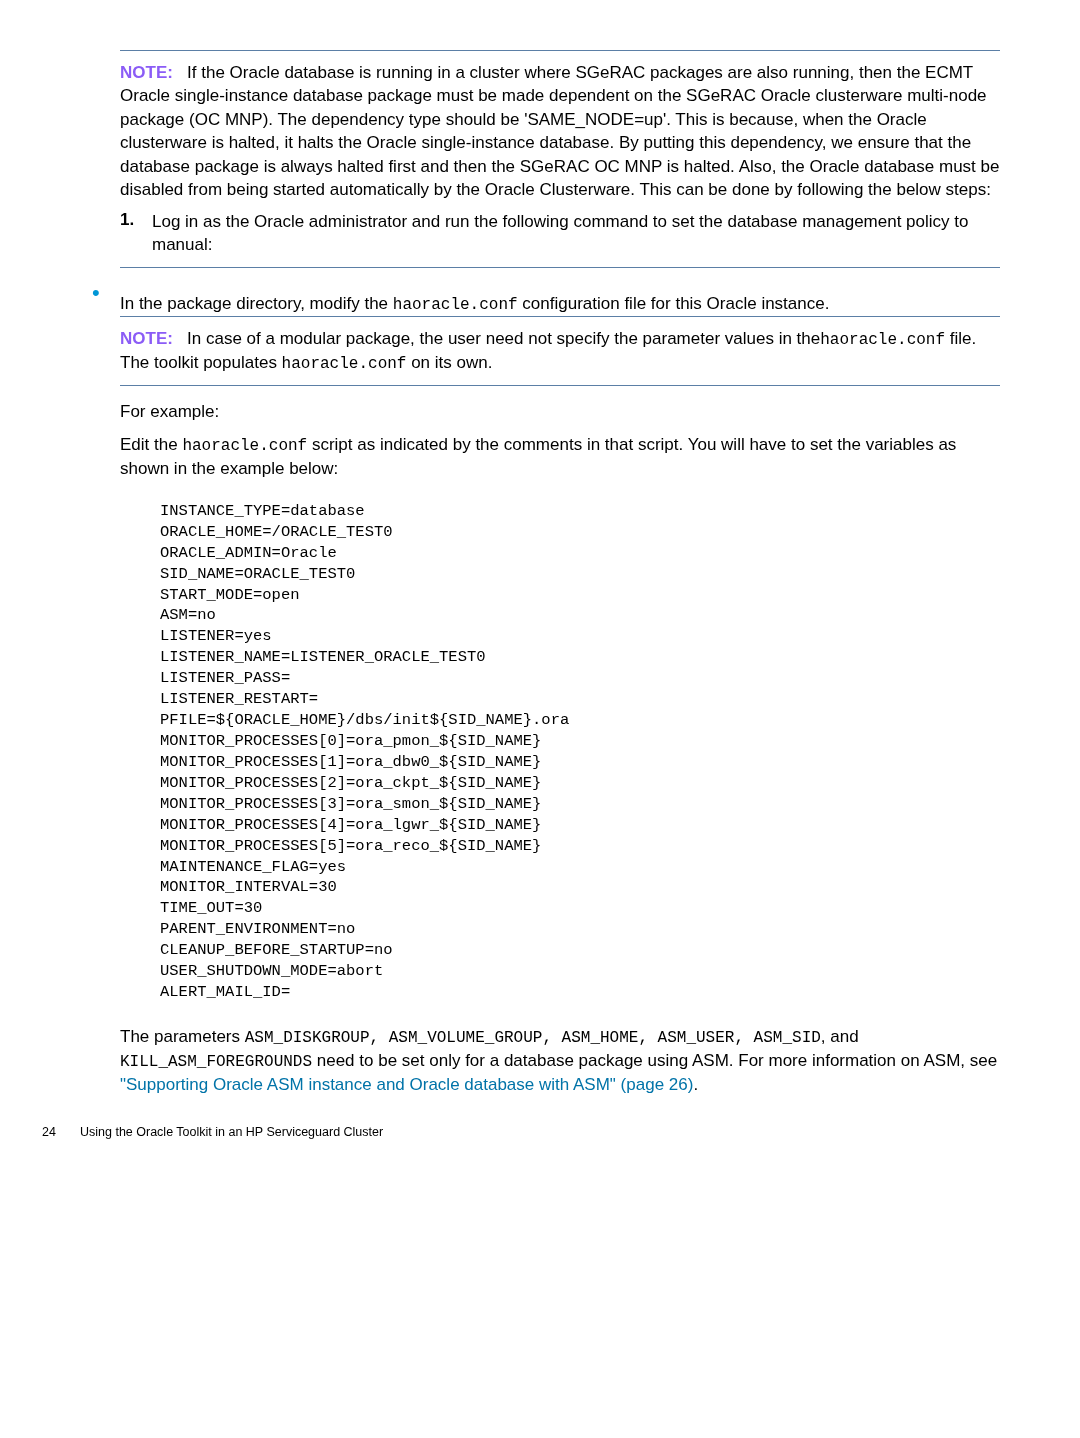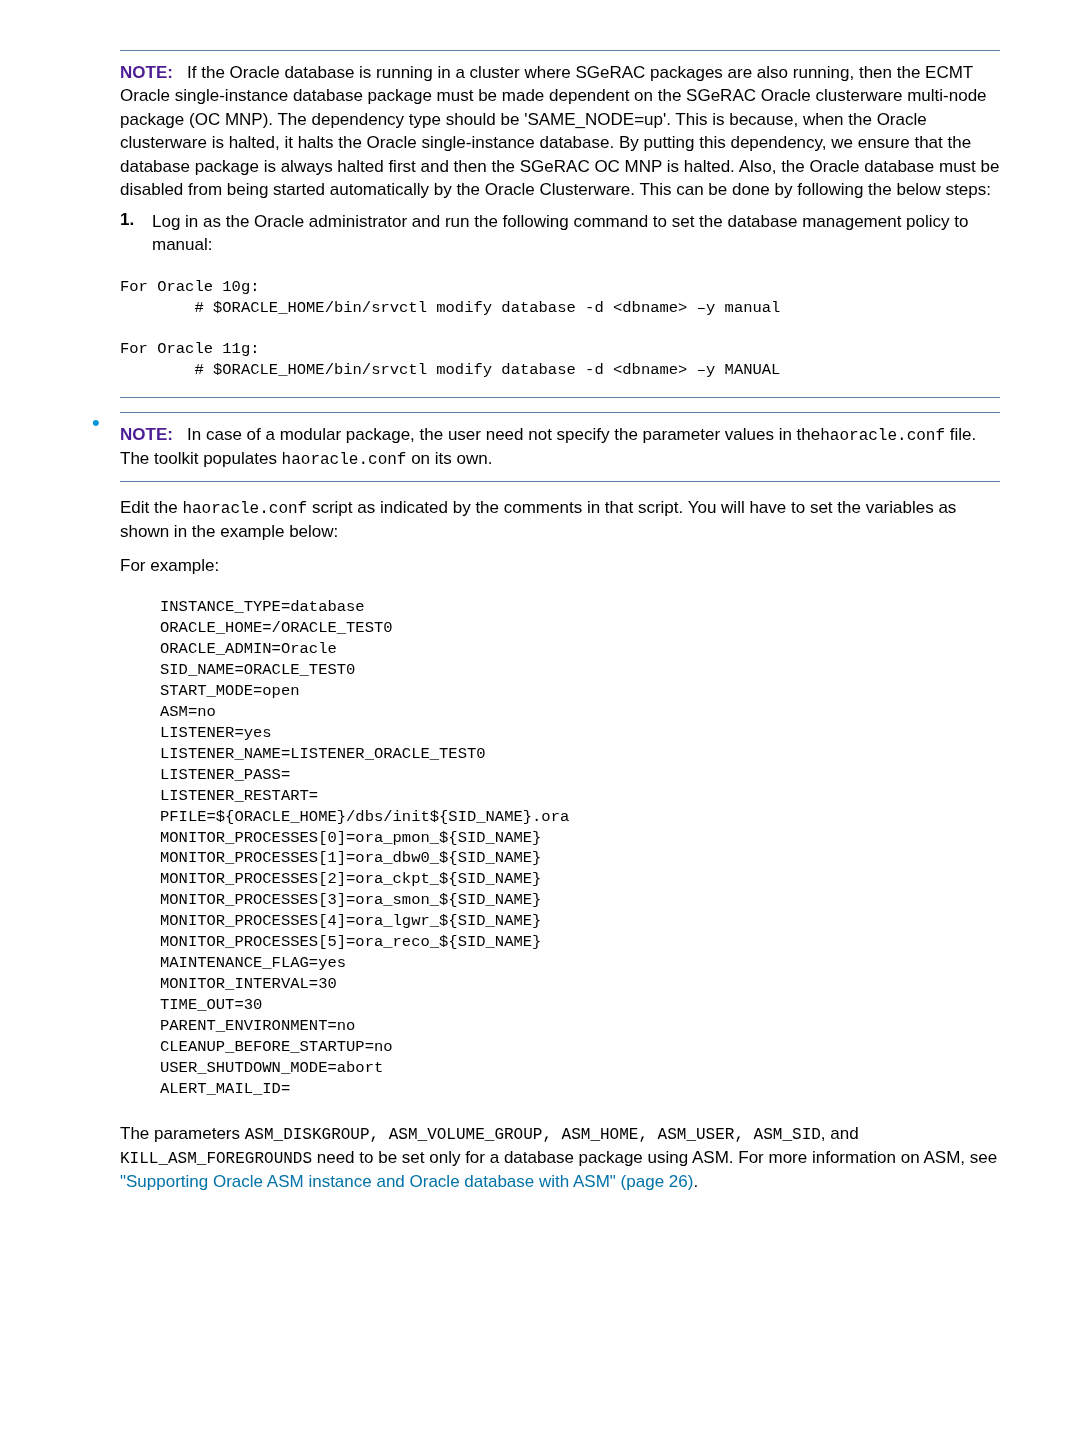"NOTE:" .note-label { color: #4c1d95 -> #8b5cf6 }
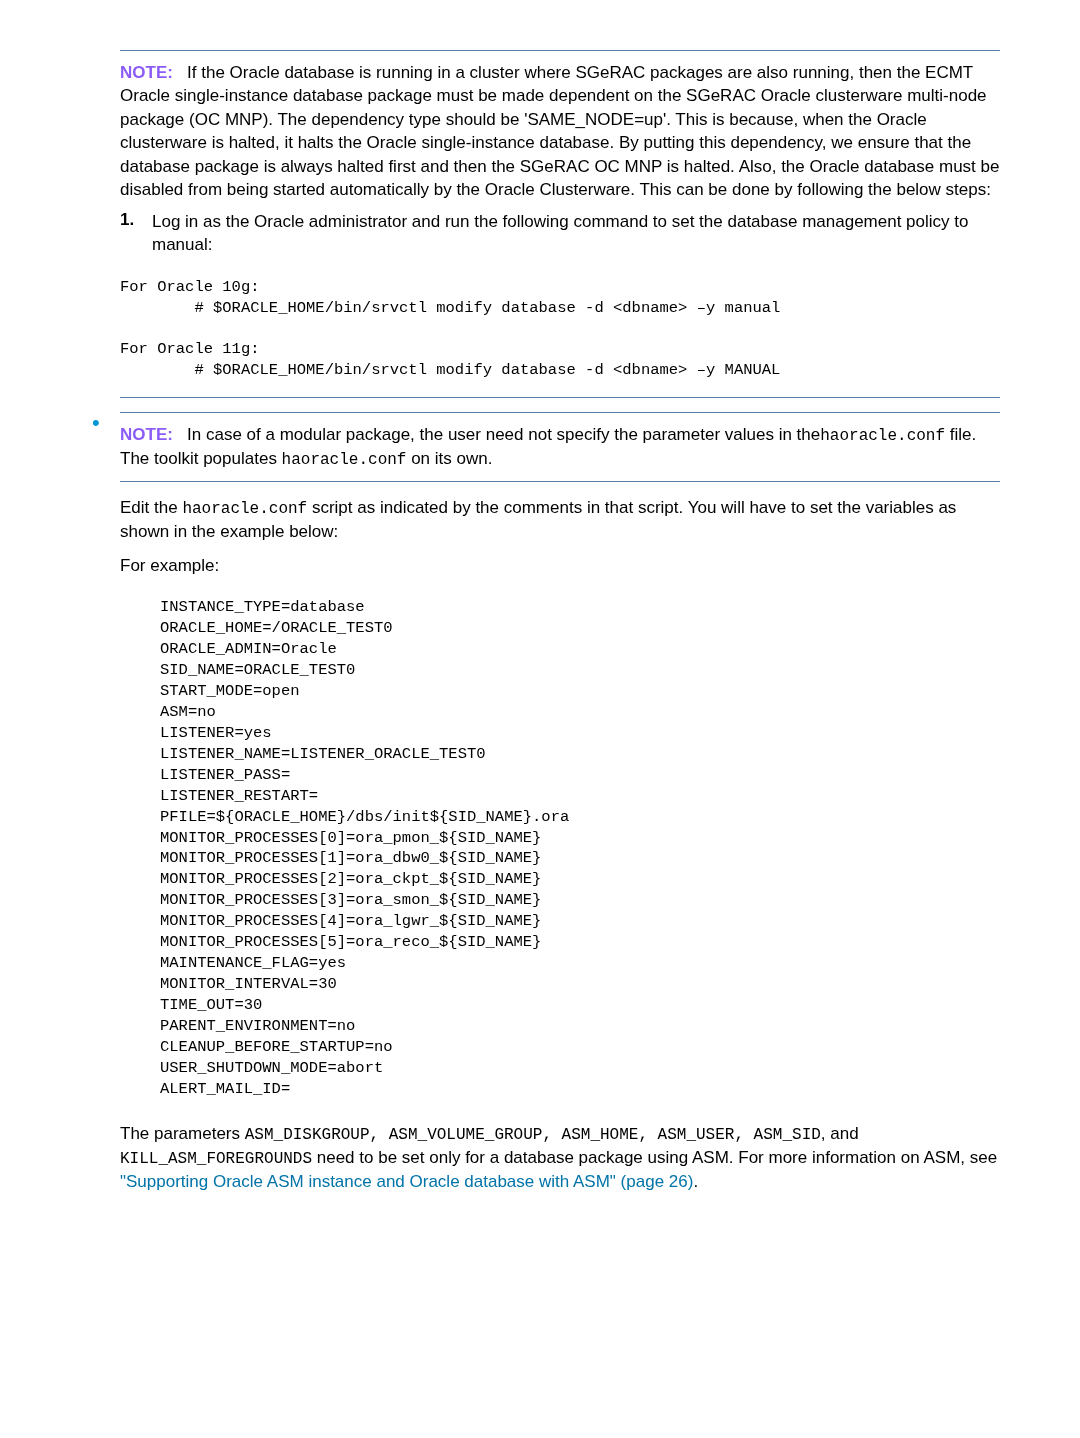"For Oracle 10g:" div.code-block { html: <div>For Oracle 10g: # $ORACLE_HOME/bin/srvctl modify database -d &lt;dbname&gt; –y manual For Oracle 11g: # $ORACLE_HOME/bin/srvctl modify database -d &lt;dbname&gt; –y MANUAL</div> -> none }
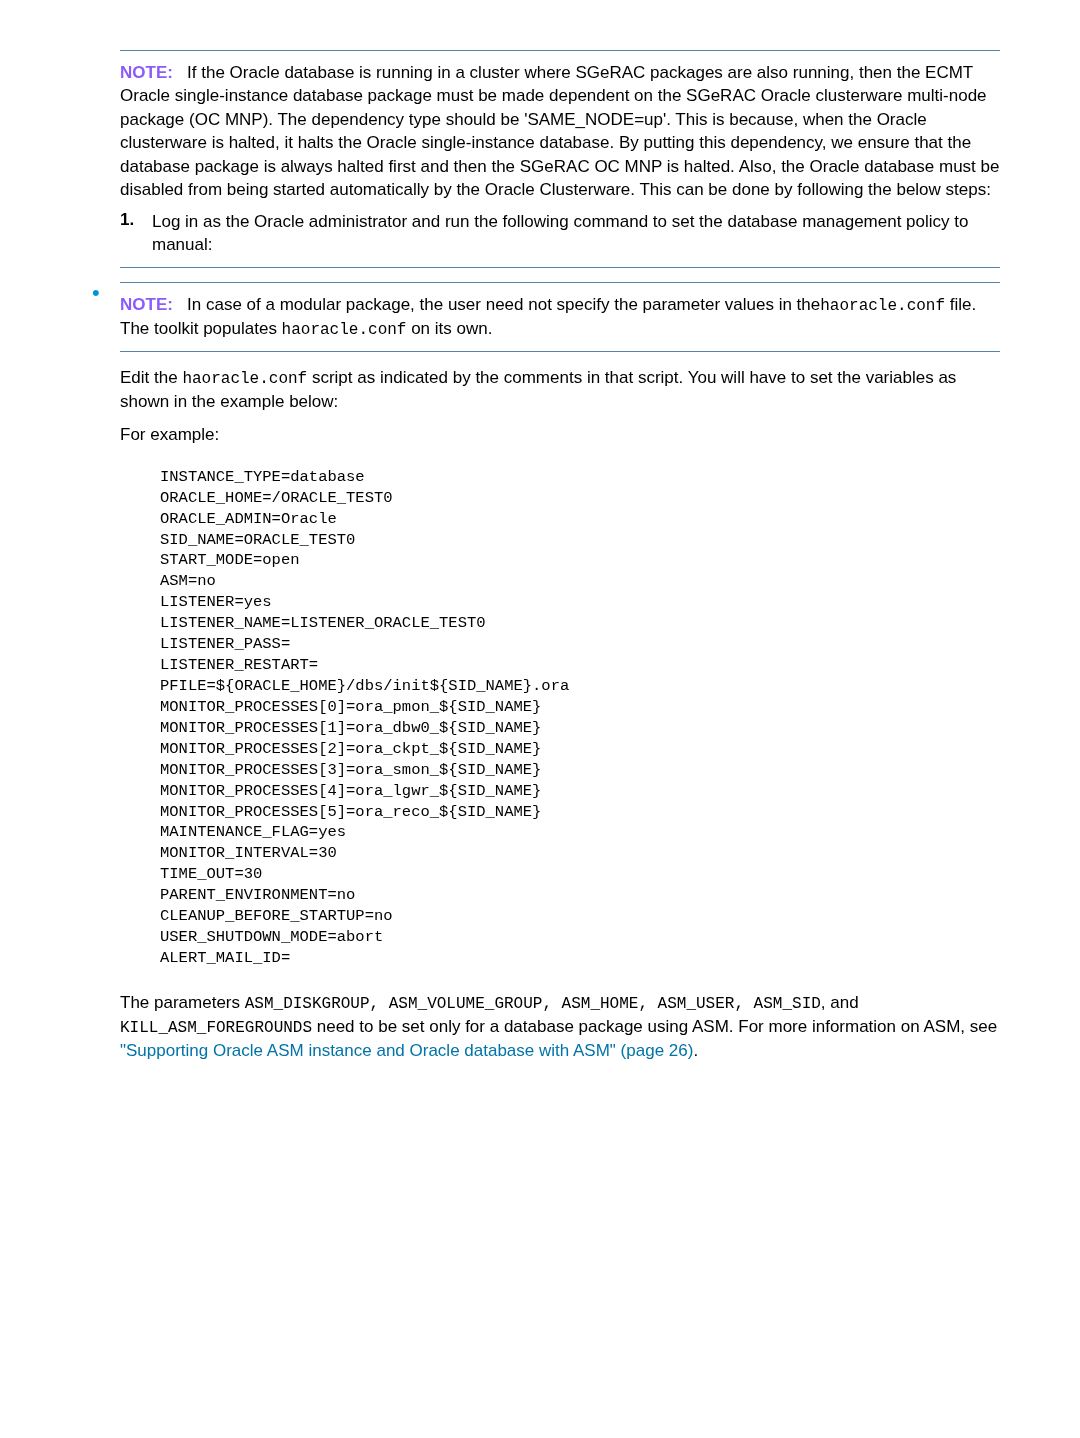"In the package directory, modify" p.body-text { html: none -> <p> <span>In the package directory, modify the </span><span>haoracle.conf</span><span> configuration file for this Oracle instance.</span> </p> }
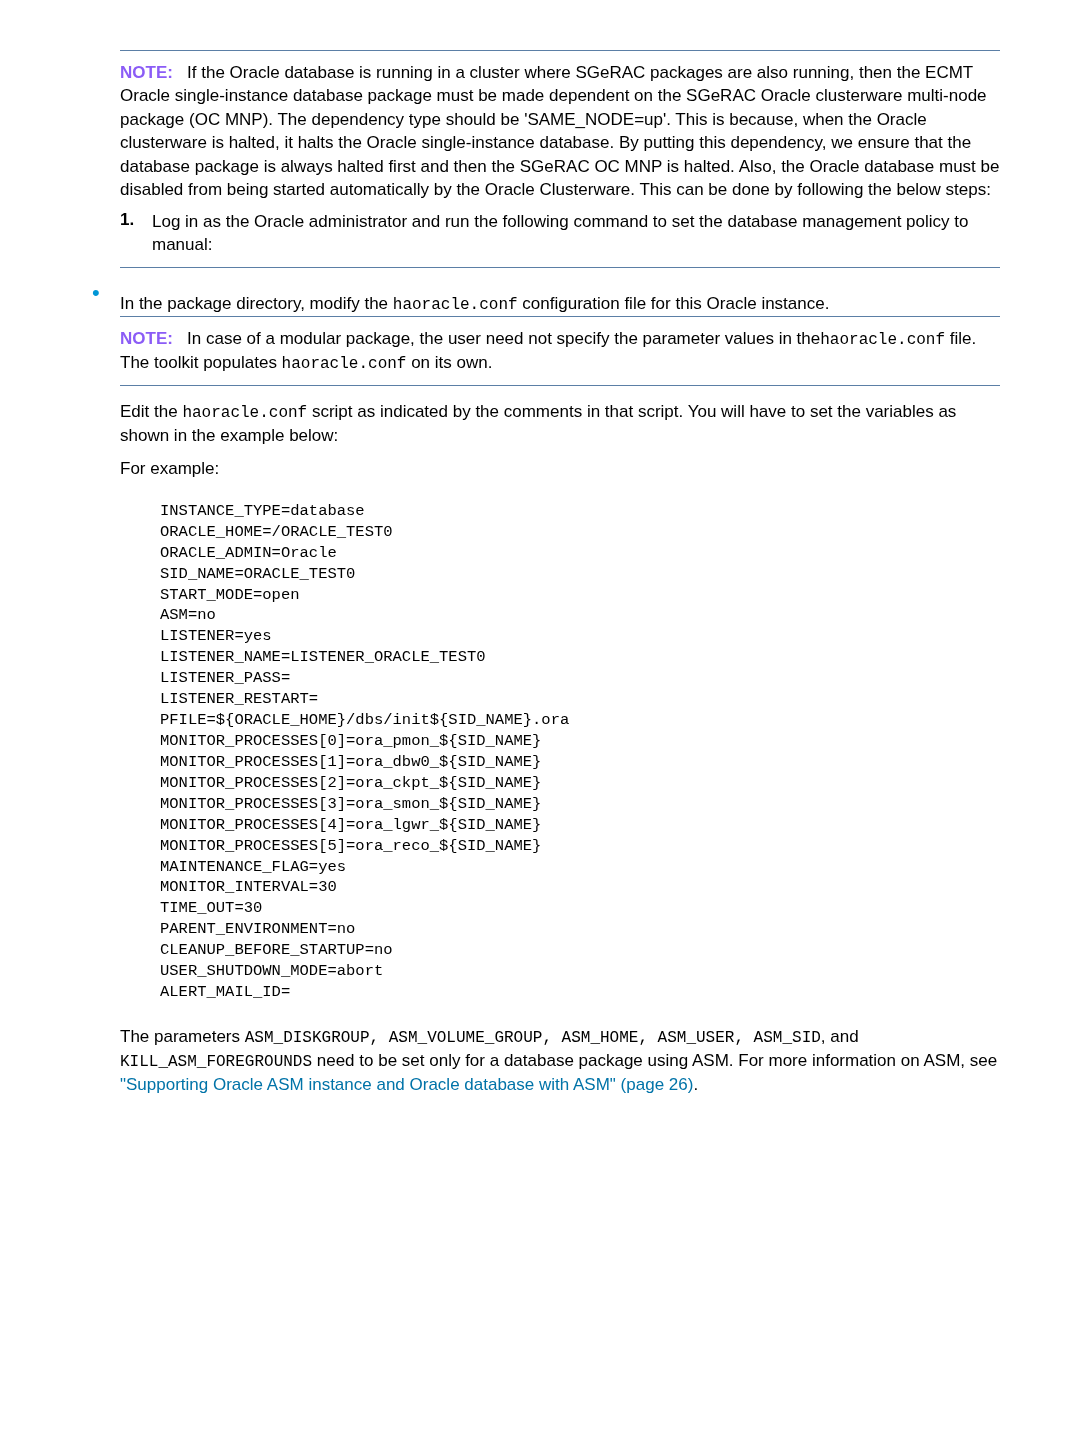"Edit the haoracle.conf script as" p.body-text { order: before "For example:" -> after "For example:" }
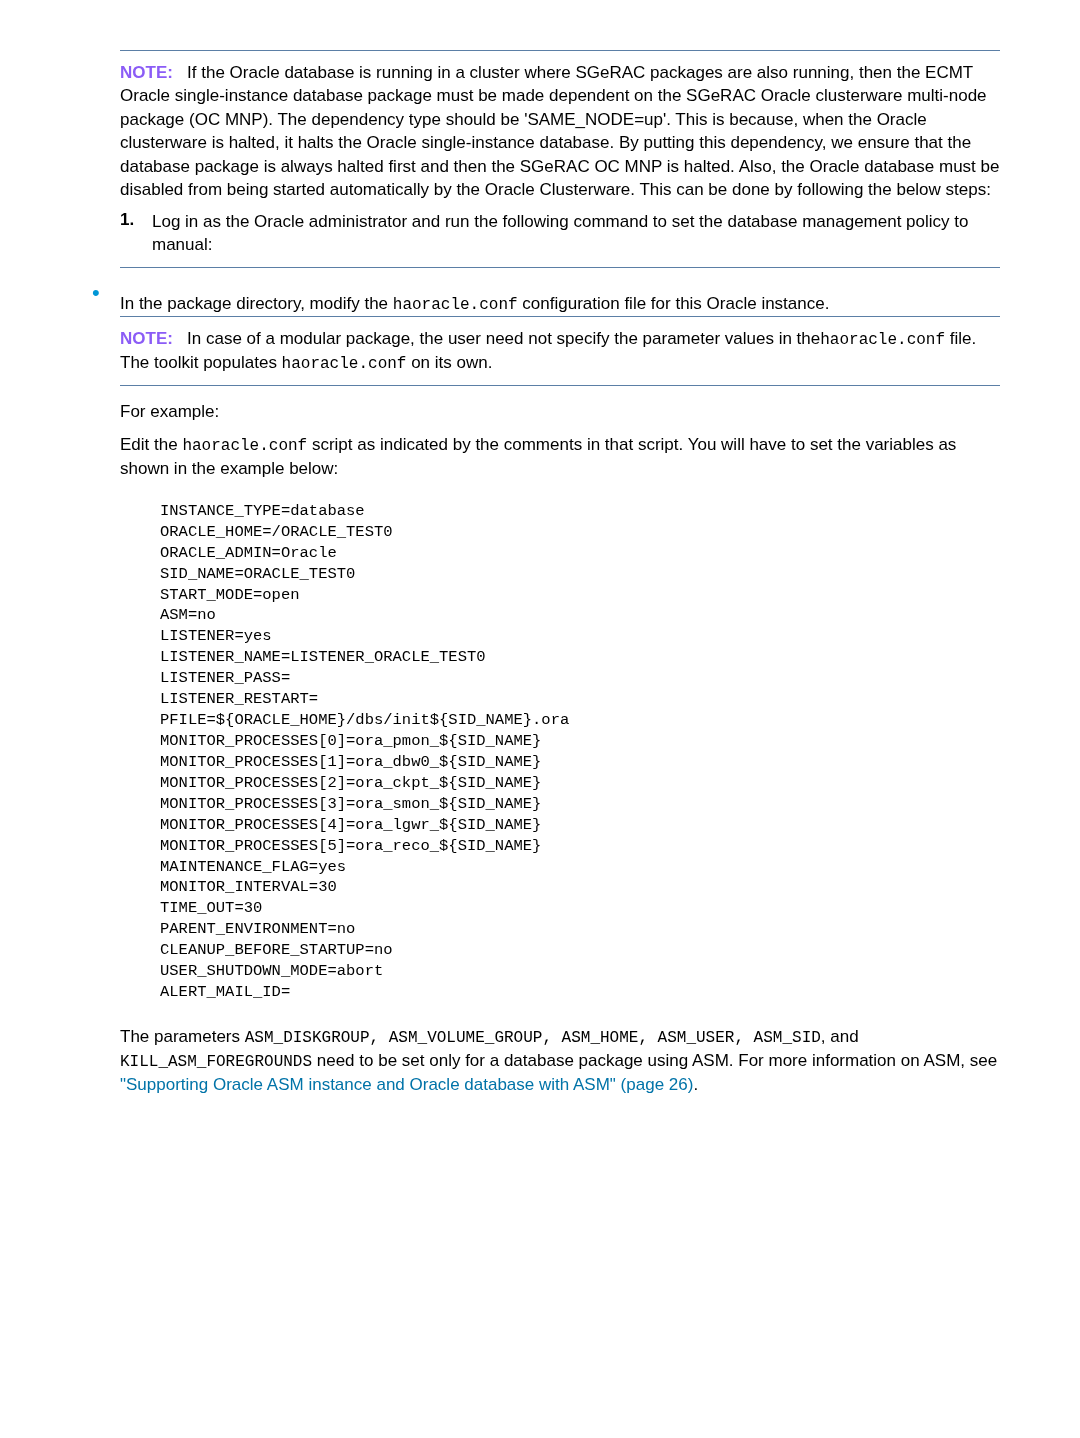"24 Using the Oracle Toolkit" div.footer { html: none -> <div> <span>24</span><span>Using the Oracle Toolkit in an HP Serviceguard Cluster</span> </div> }
